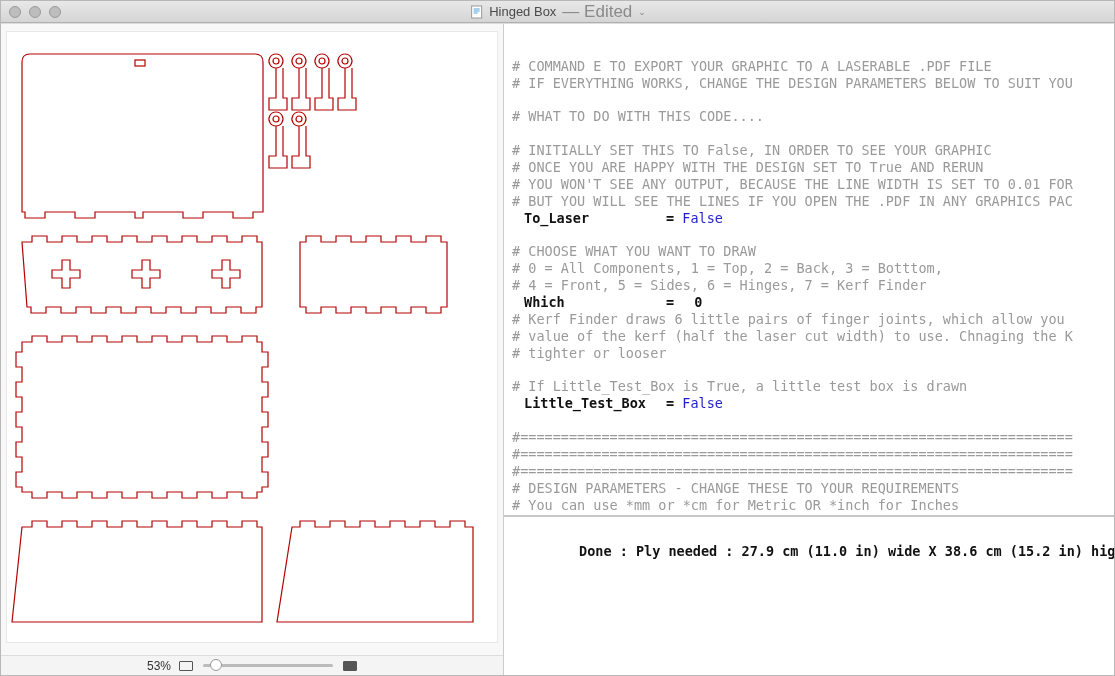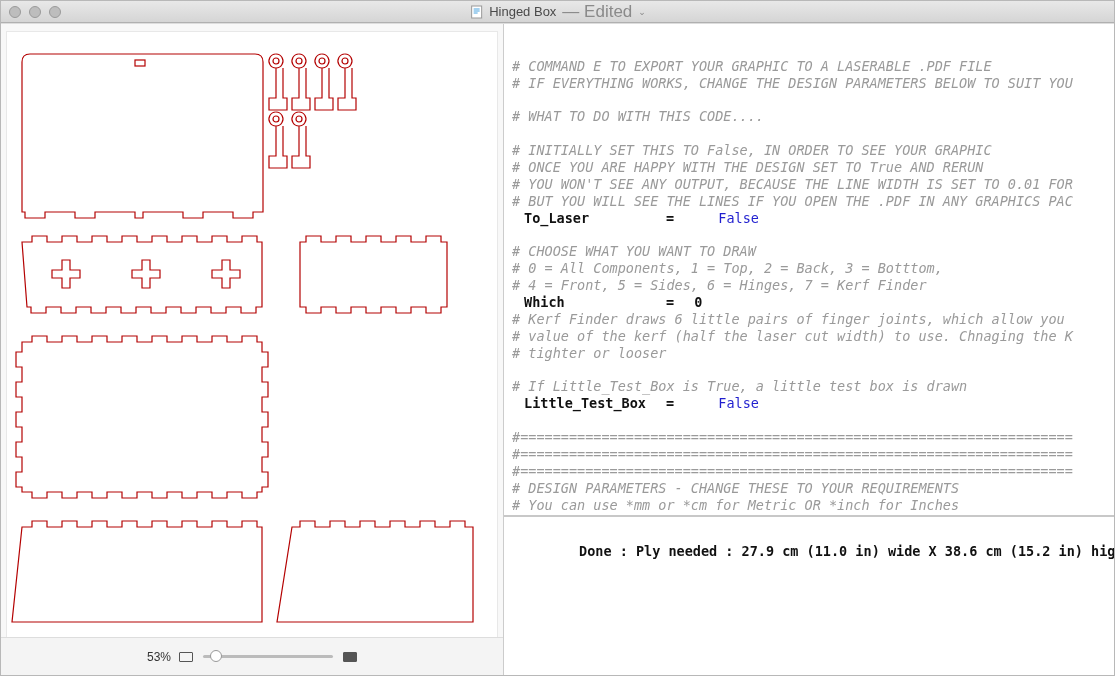"# COMMAND E TO EXPORT" .comment { font-style: italic -> none }
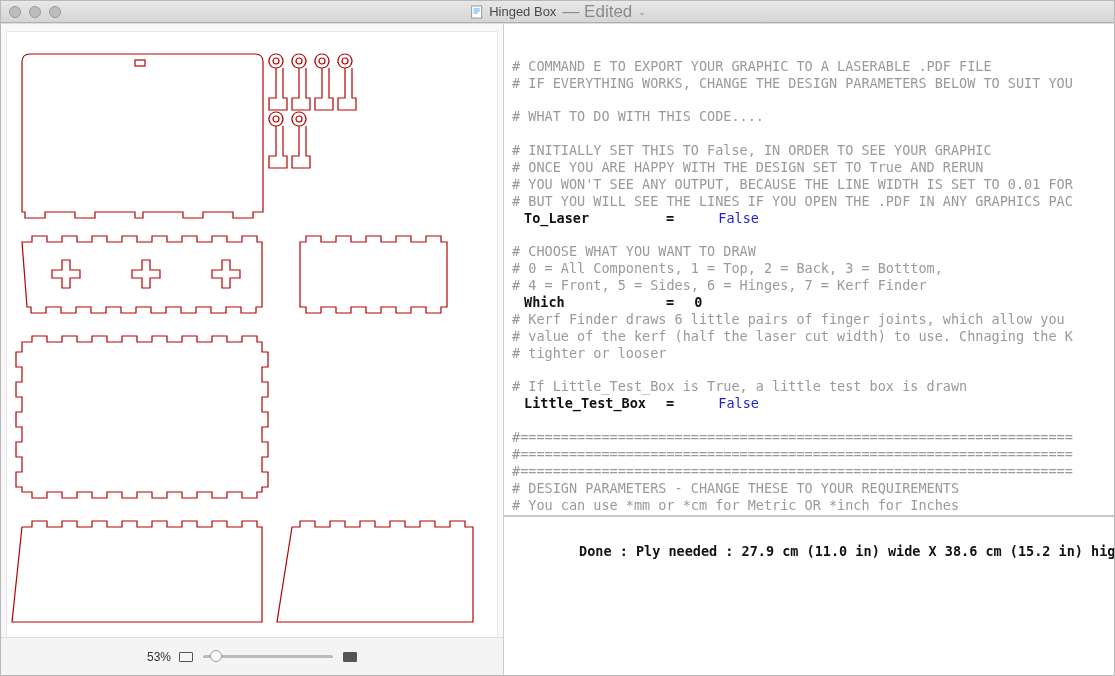"False" .kw { margin-left: 36px -> none }
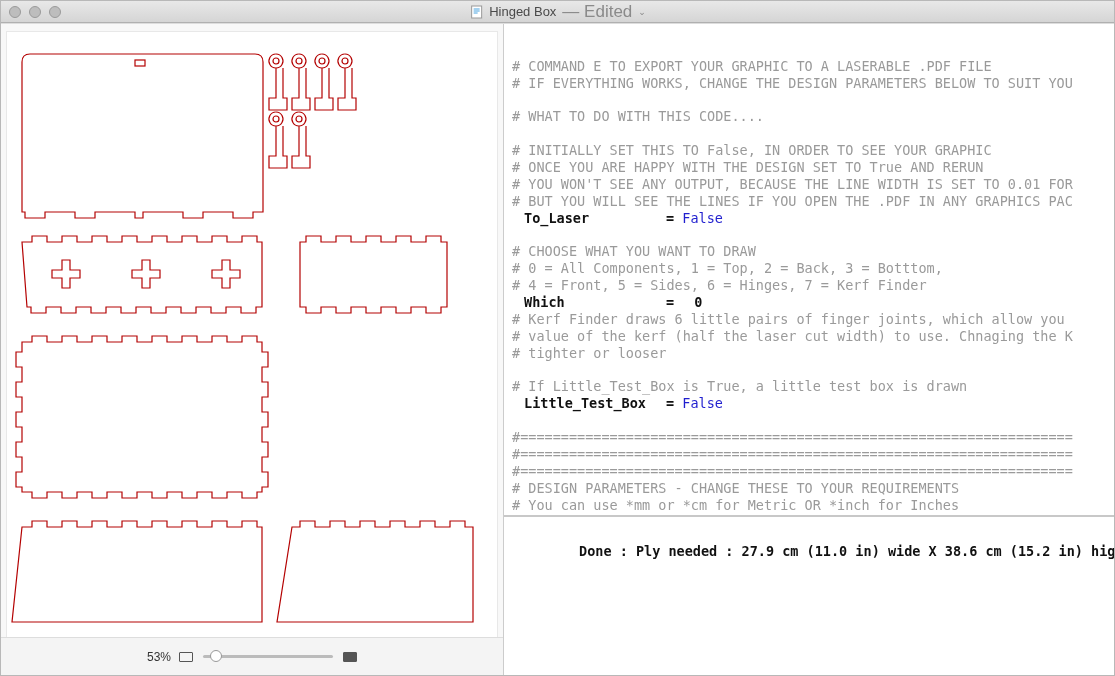"53%" .zoom-bar { height: 38px -> 20px }
